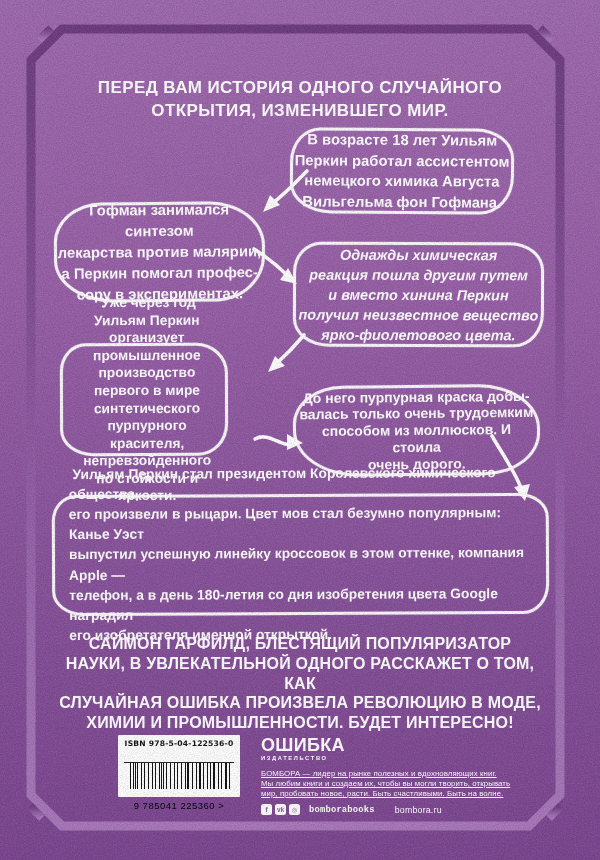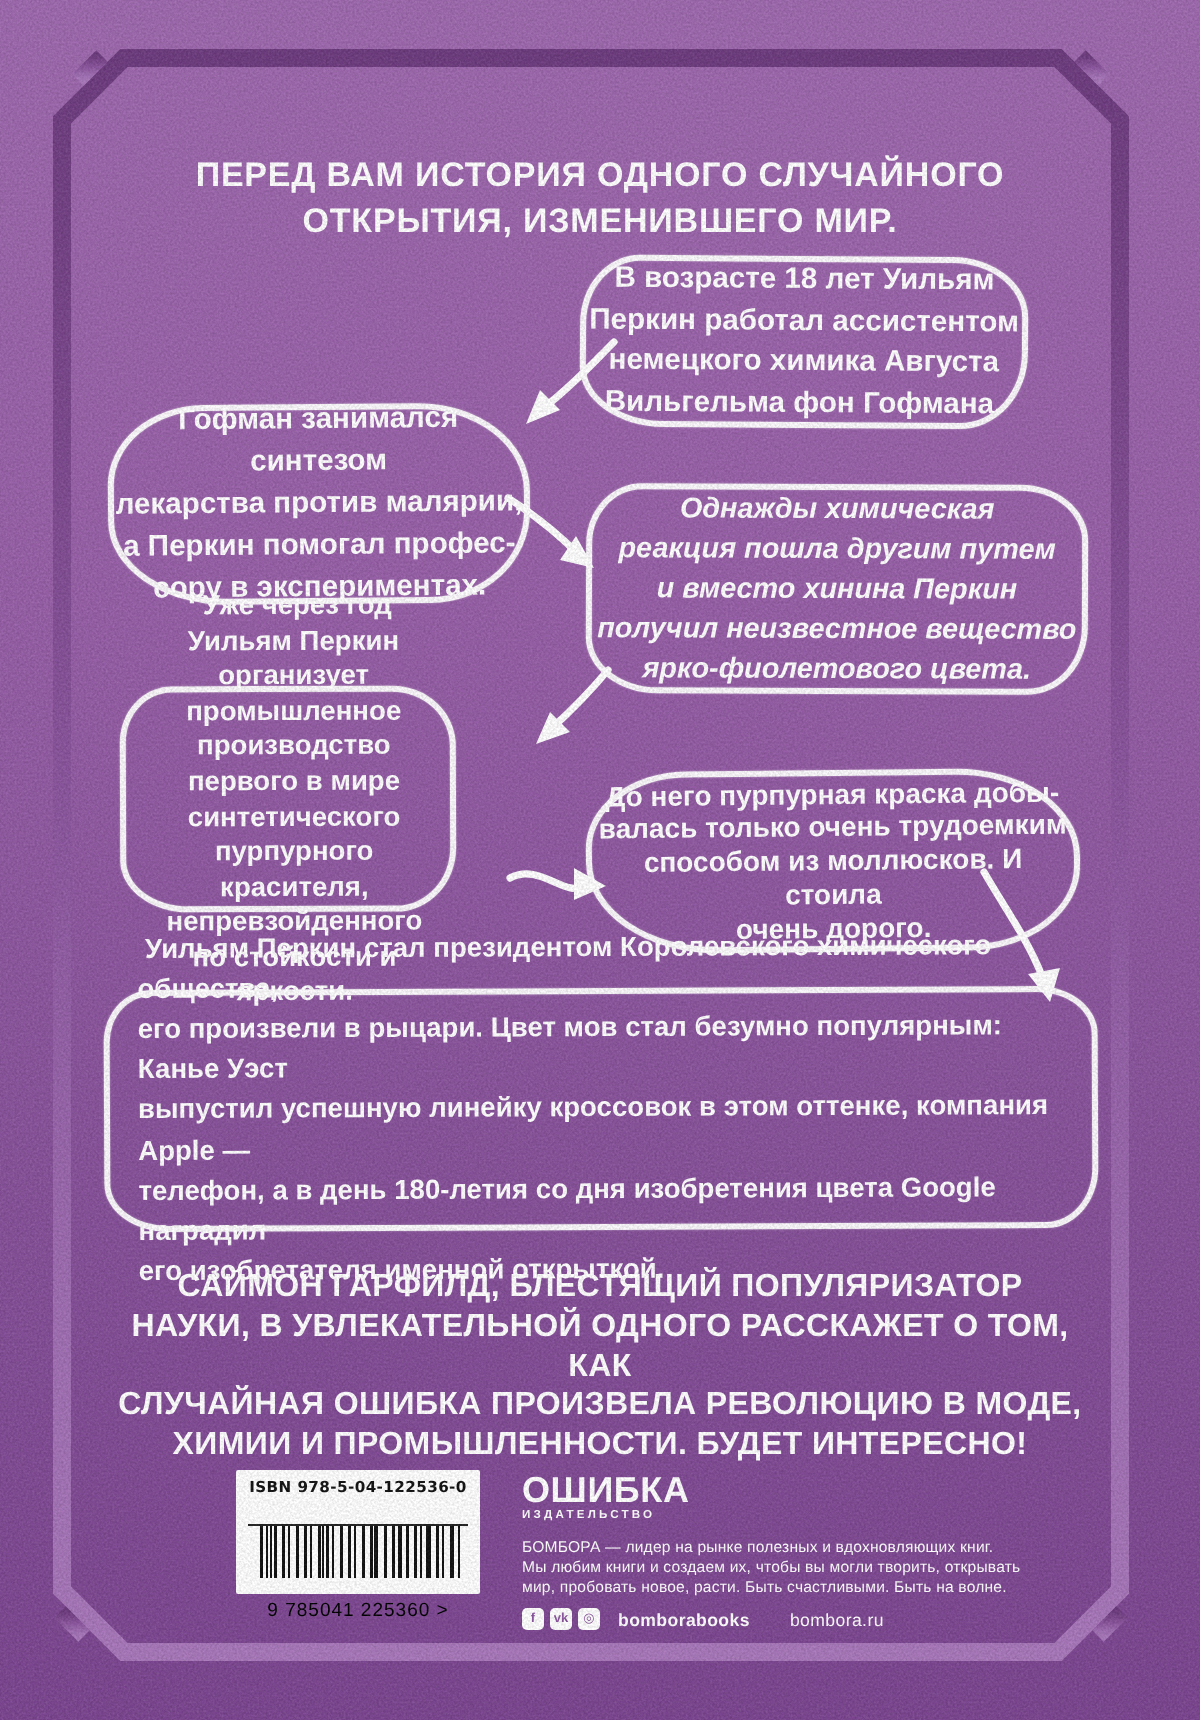"БОМБОРА — лидер на рынке" .about { text-decoration: none -> underline }
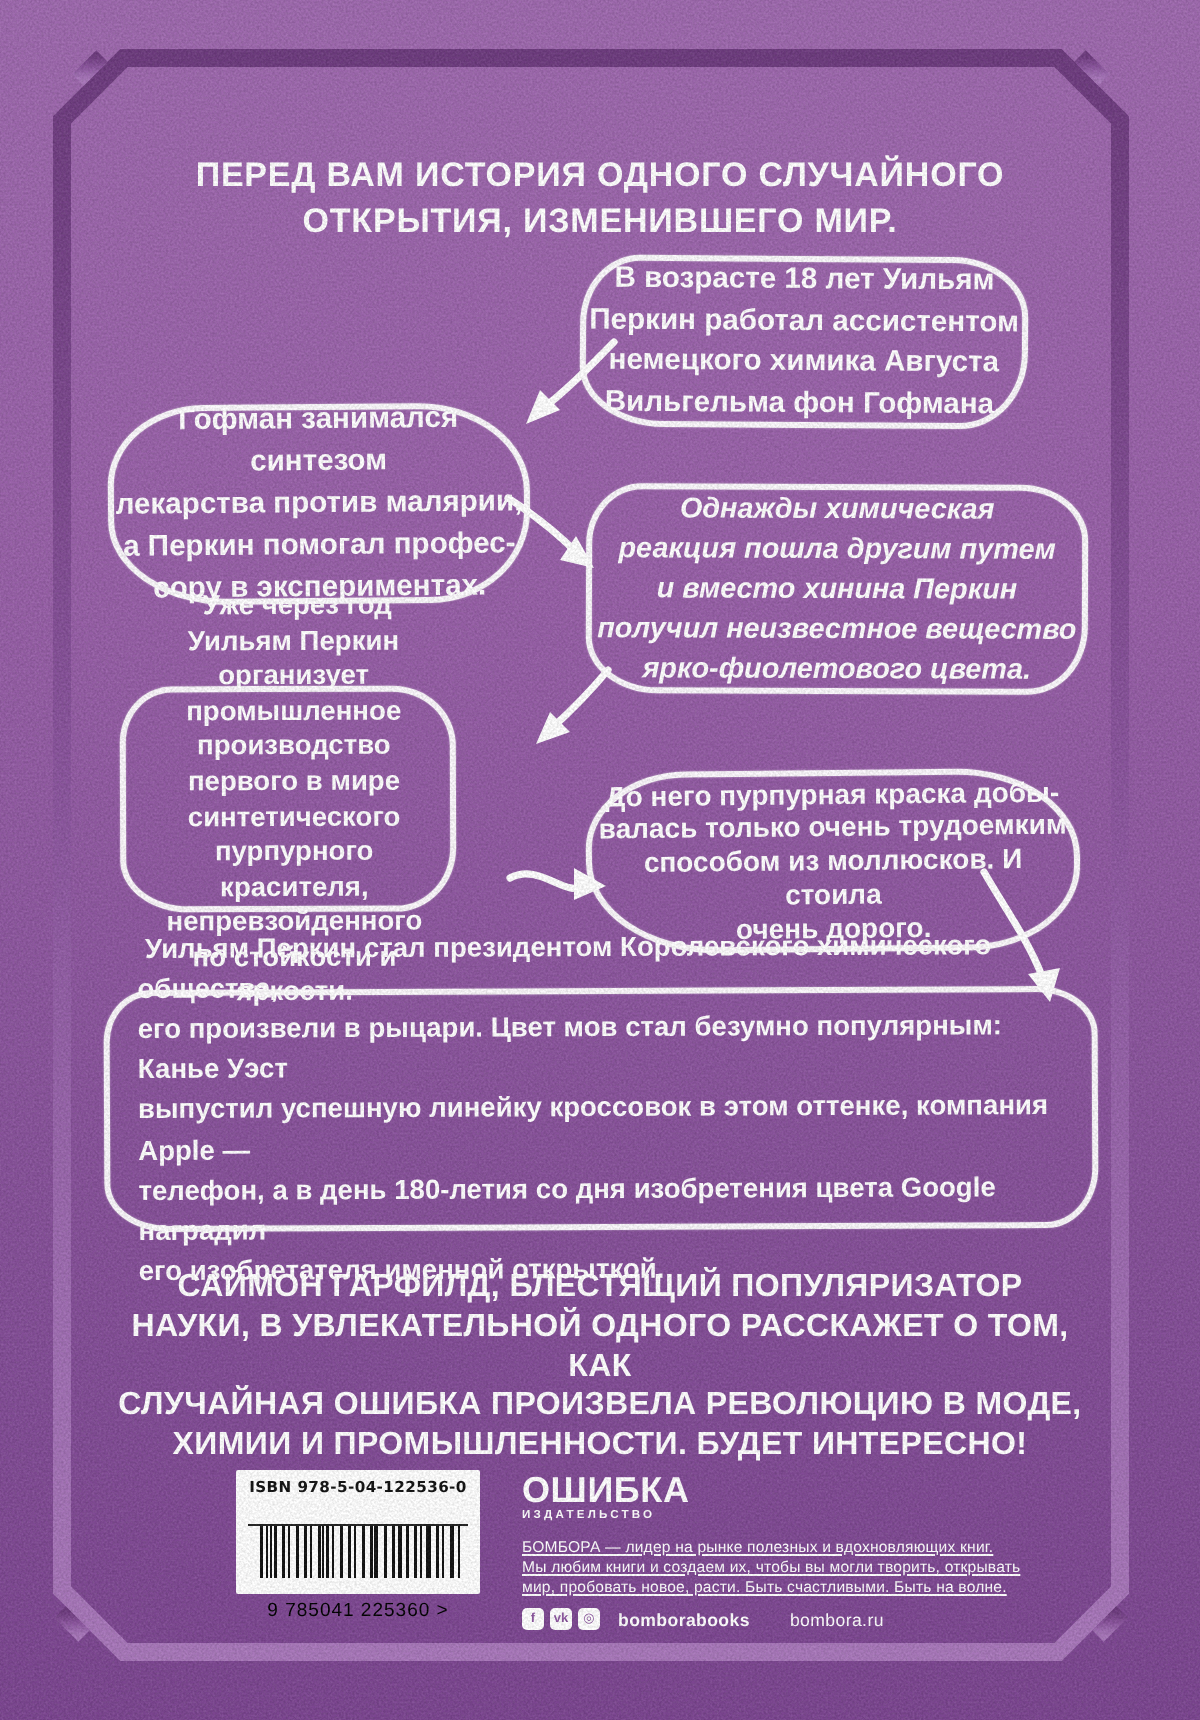"bomborabooks" .handle { font-family: none -> Liberation Mono, monospace }
